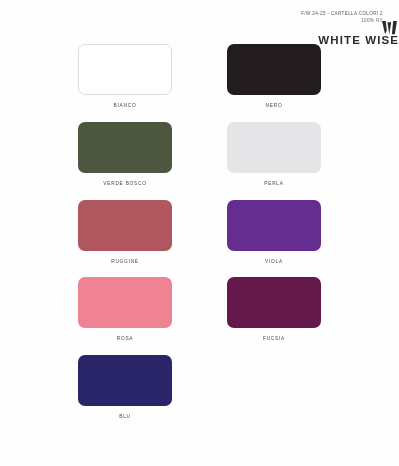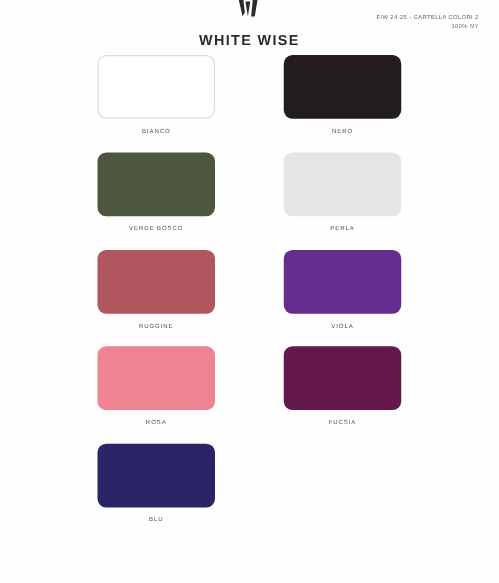"WHITE WISE" .brand { align-items: center -> flex-end; gap: 14px -> 0; top: 0 -> 21px }
